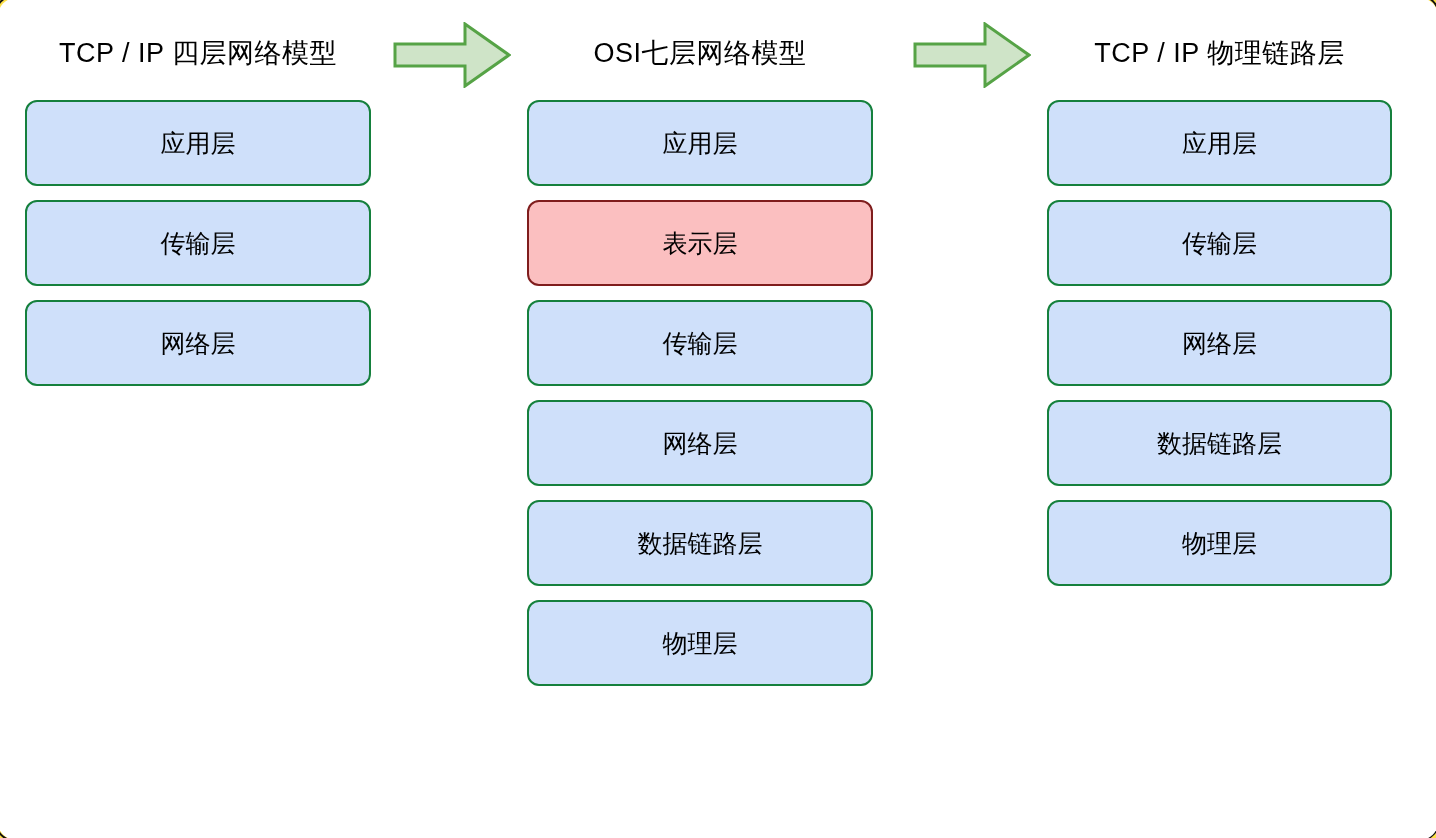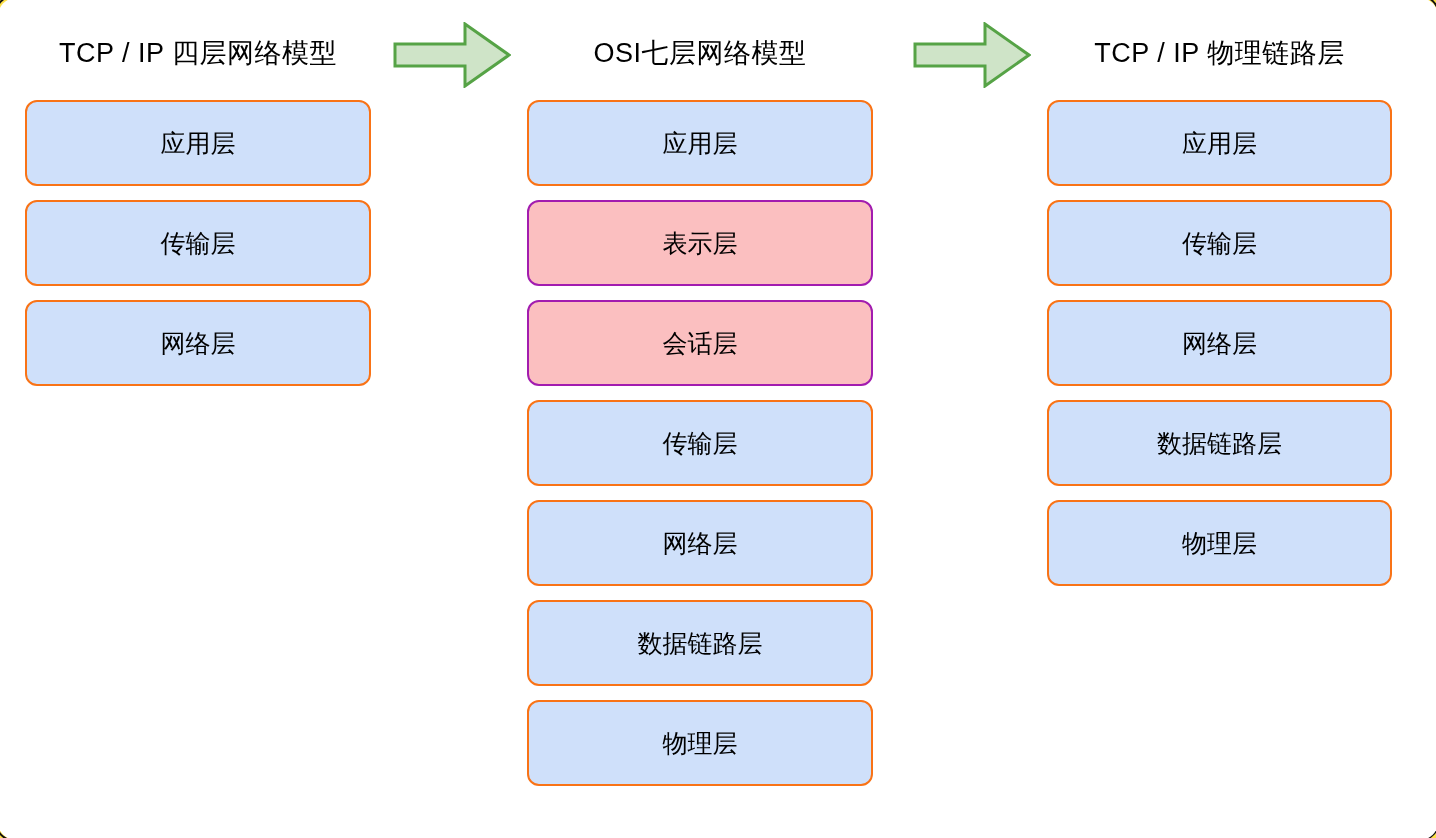"应用层" .layer-box.blue { border: 2px solid #f97316 -> 2px solid #15803d }
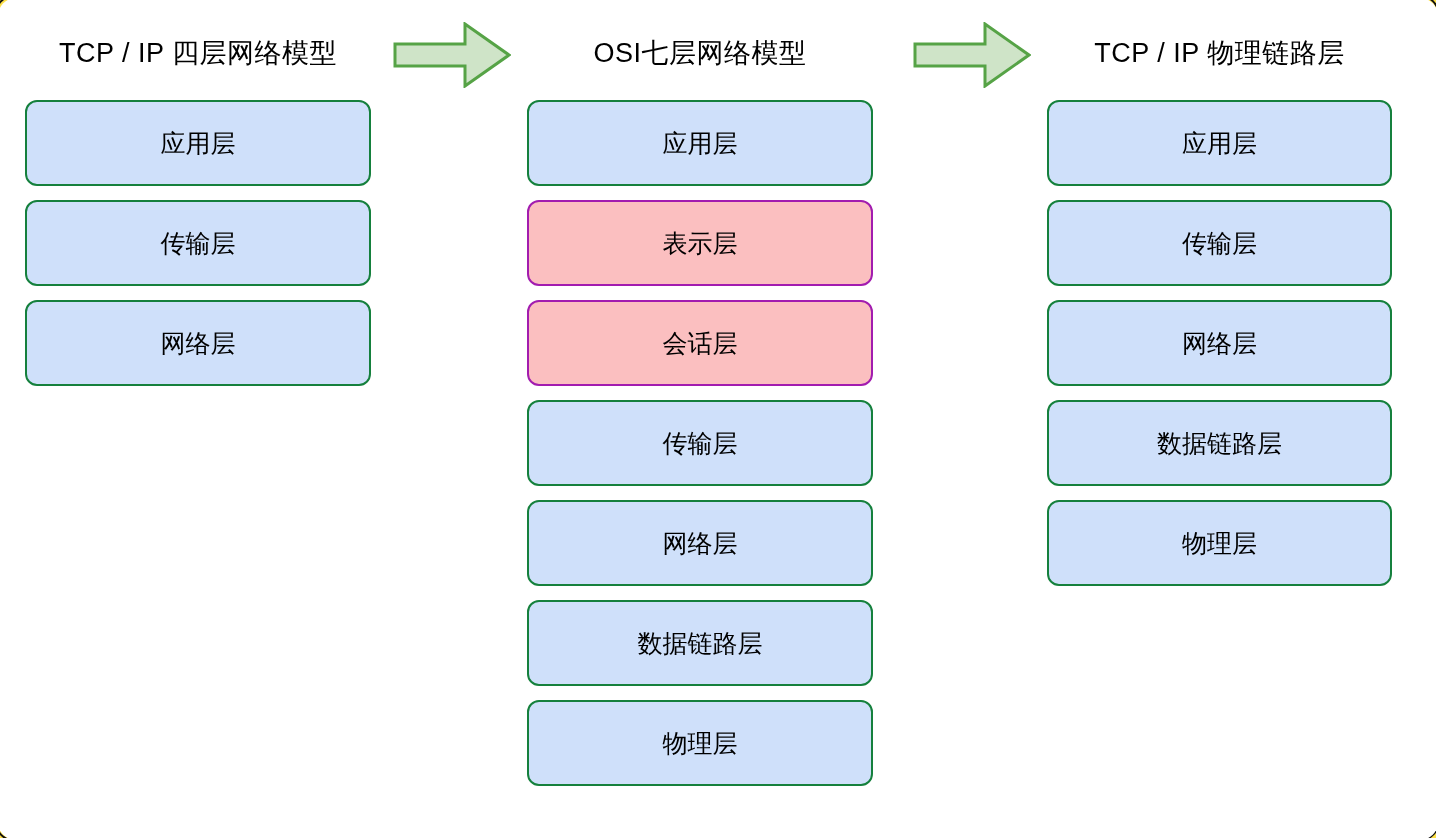"表示层" .layer-box.red { border: 2px solid #a21caf -> 2px solid #7f1d1d }
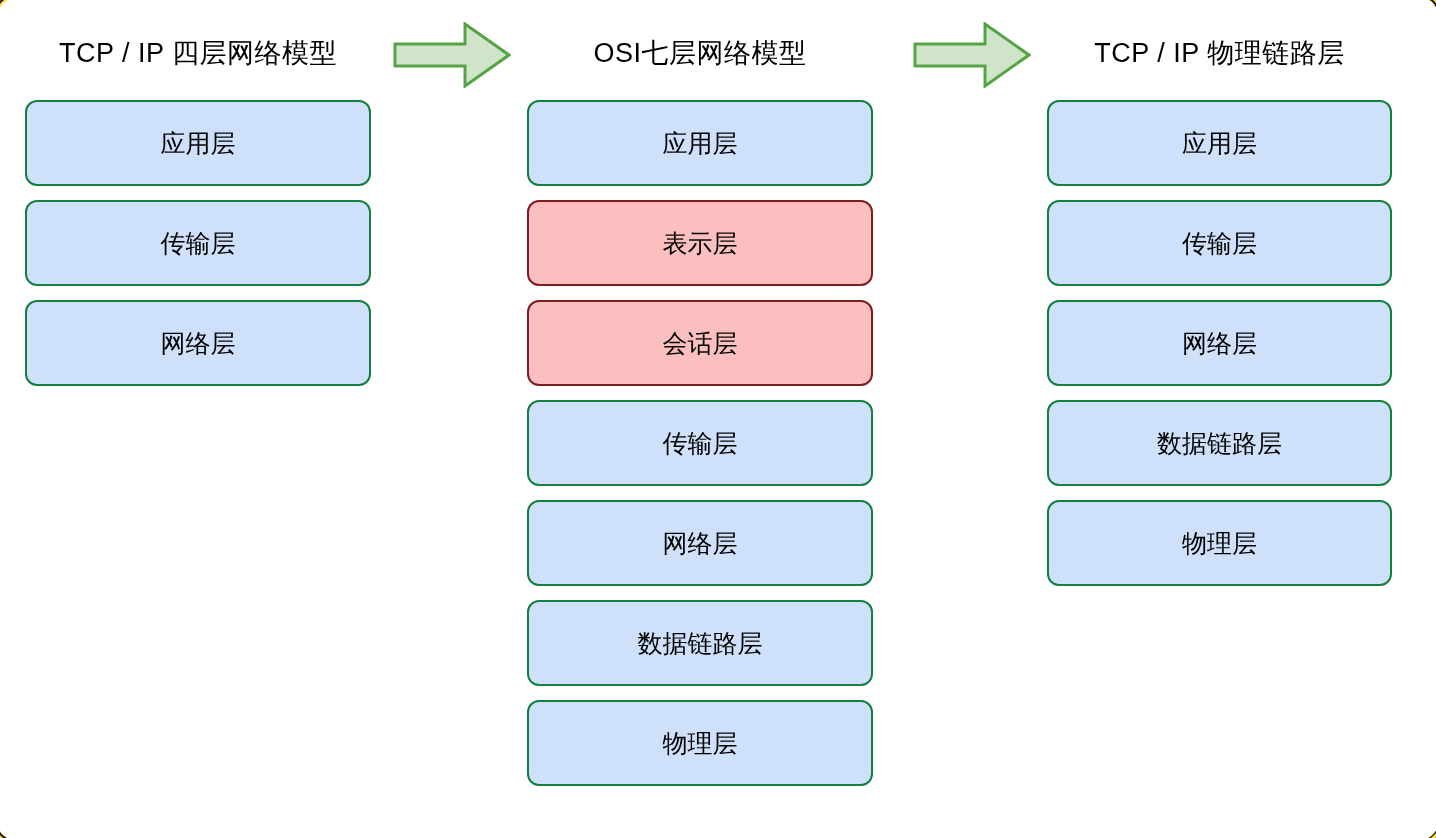"会话层" div.layer-box { html: <div> <span>会话层</span> </div> -> none }
